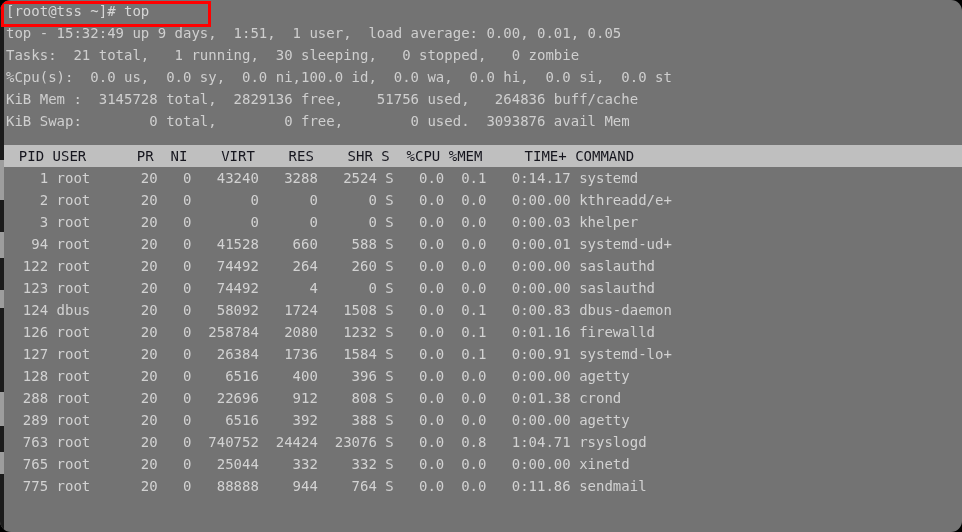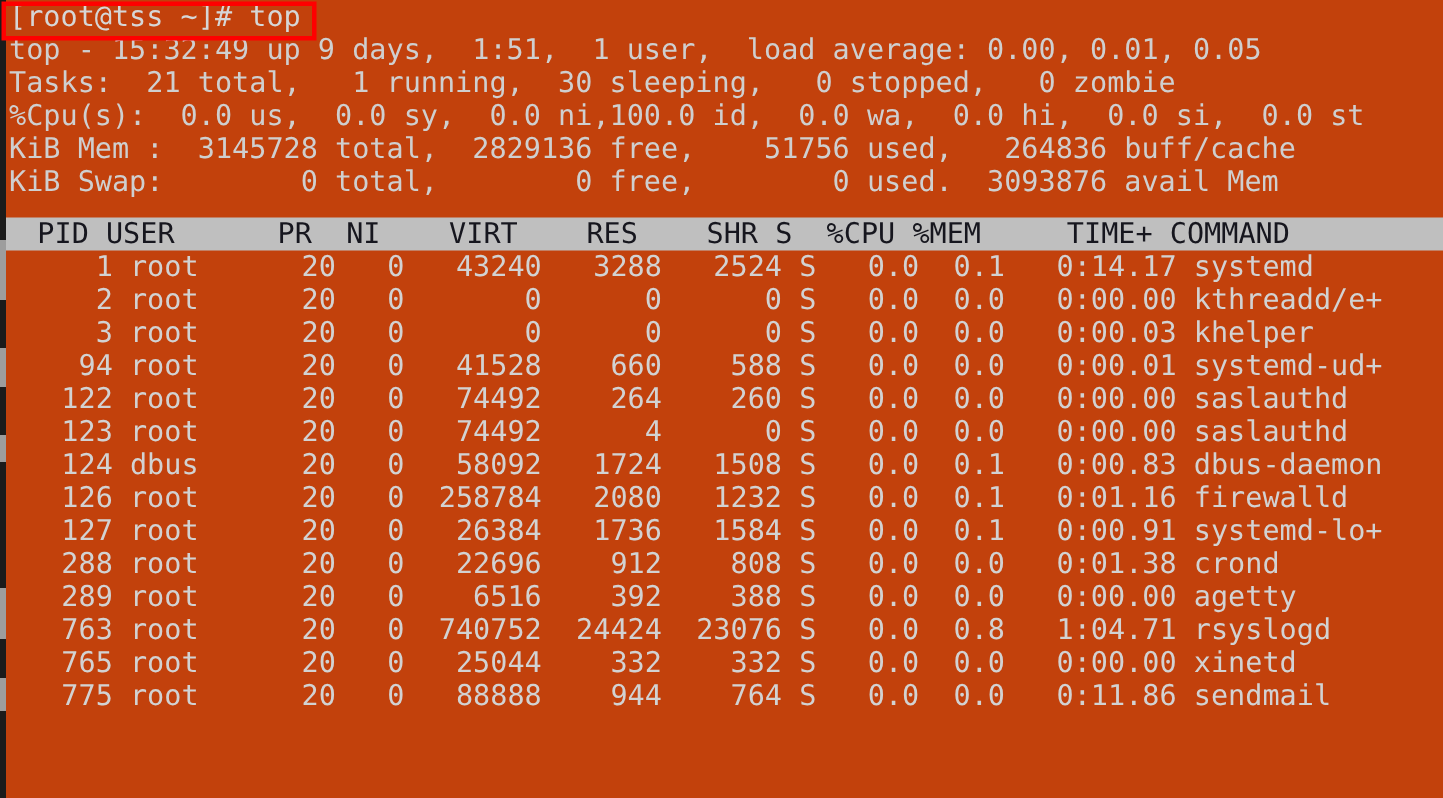"[root@tss ~]# top" #screen { background: #c2410c -> #737373; border-radius: none -> 11px; font-size: 19px -> 14px }
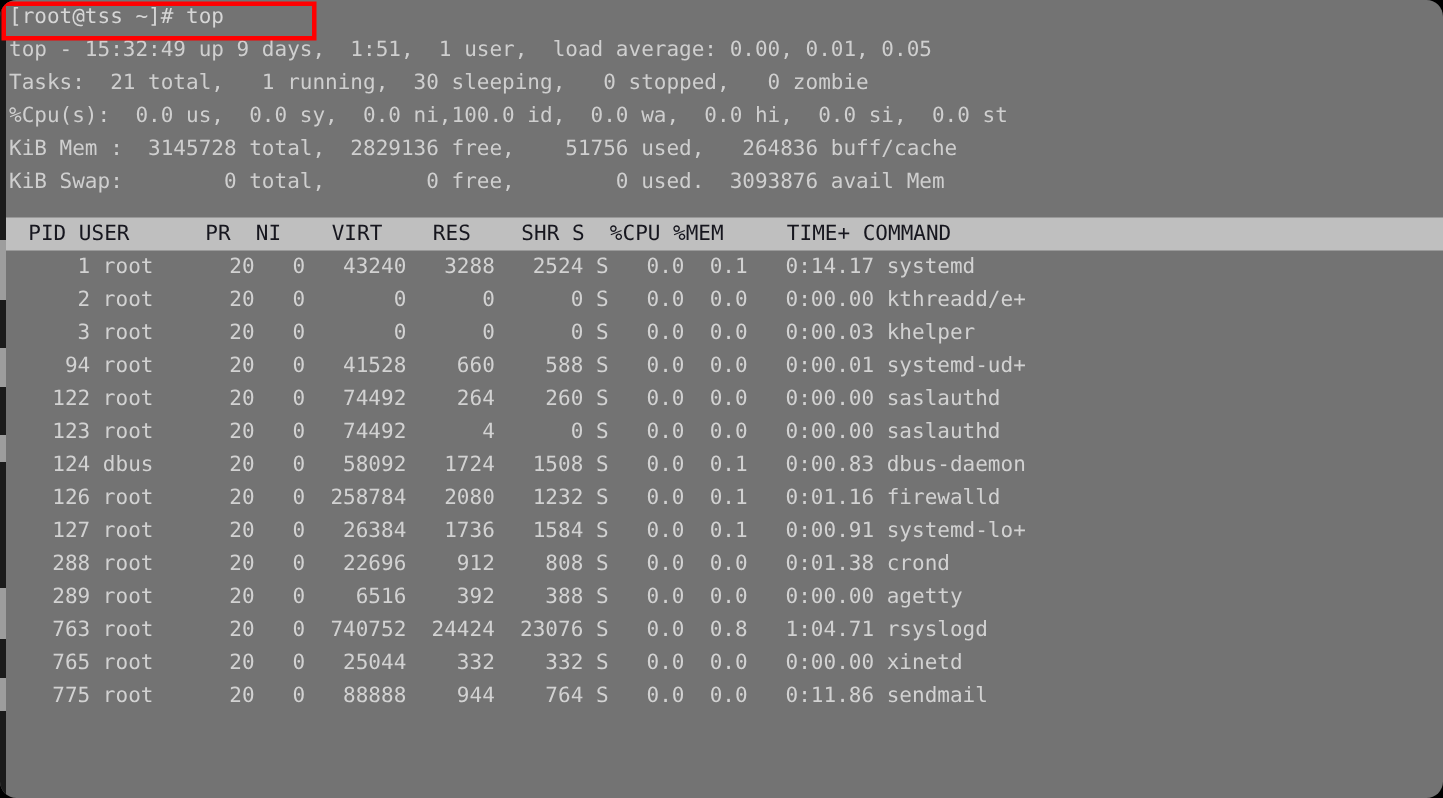"1 root 20 0 43240" .proc-row { padding-left: 18px -> 6px }
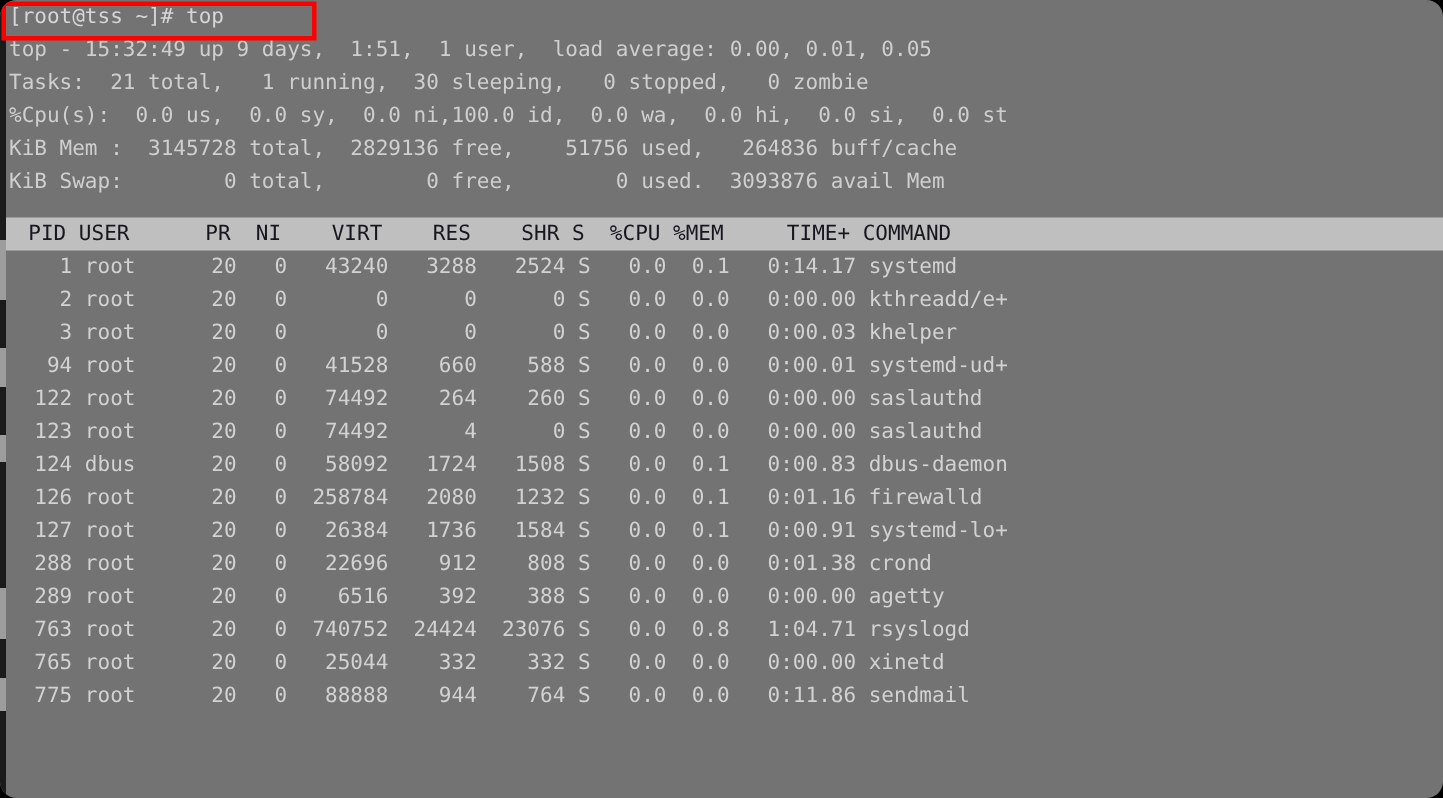"128 root 20 0 6516" div.proc-row { html: none -> <div> 128 root 20 0 6516 400 396 S 0.0 0.0 0:00.00 agetty</div> }
